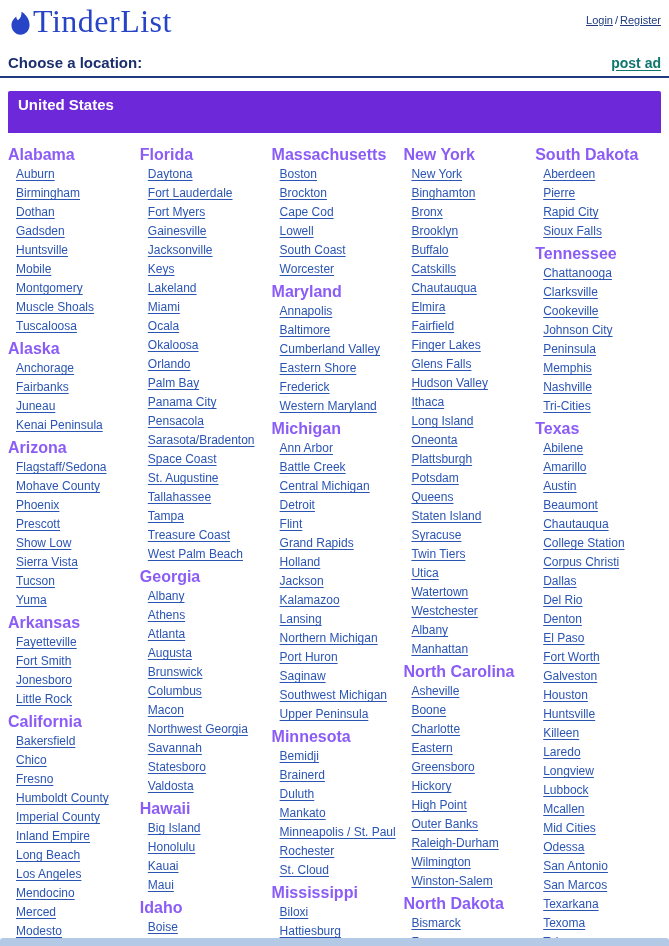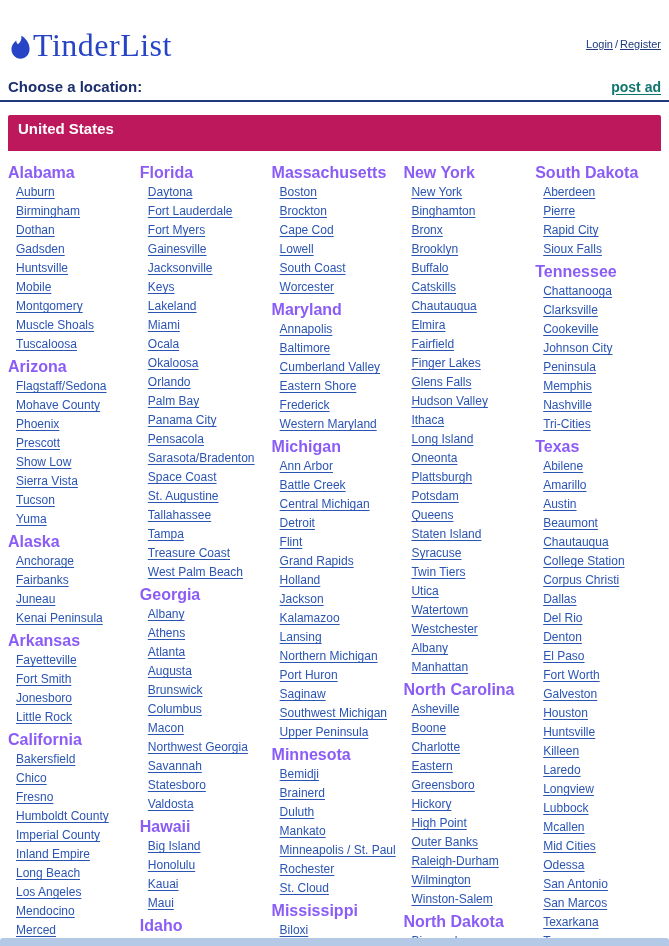"TinderList" .top-header { margin-top: 24px -> none }
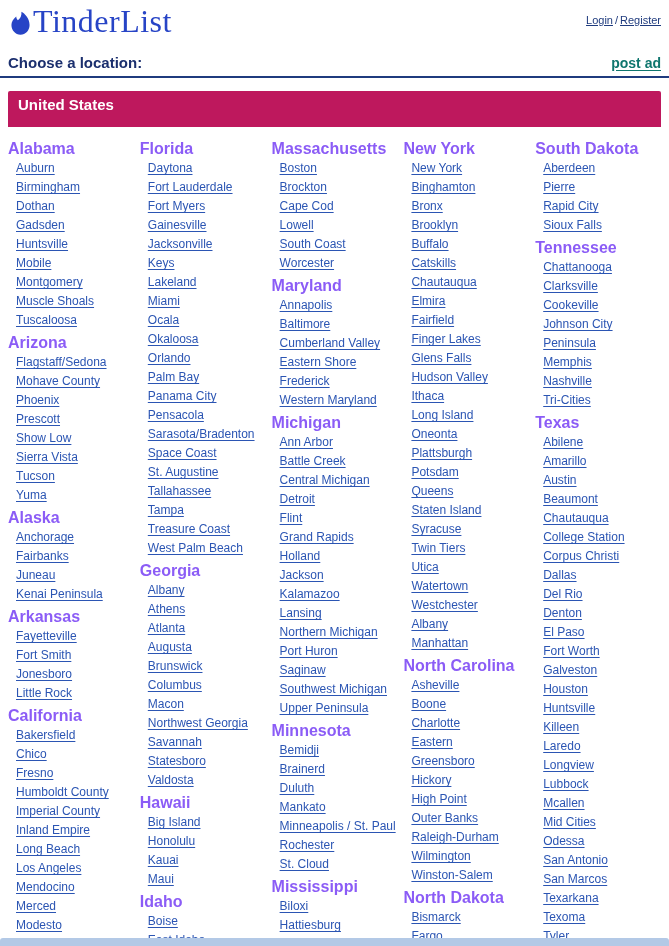"United States" .country-header { background: #be185d -> #6d28d9; padding: 5px 10px 14px 10px -> 5px 10px 20px 10px }
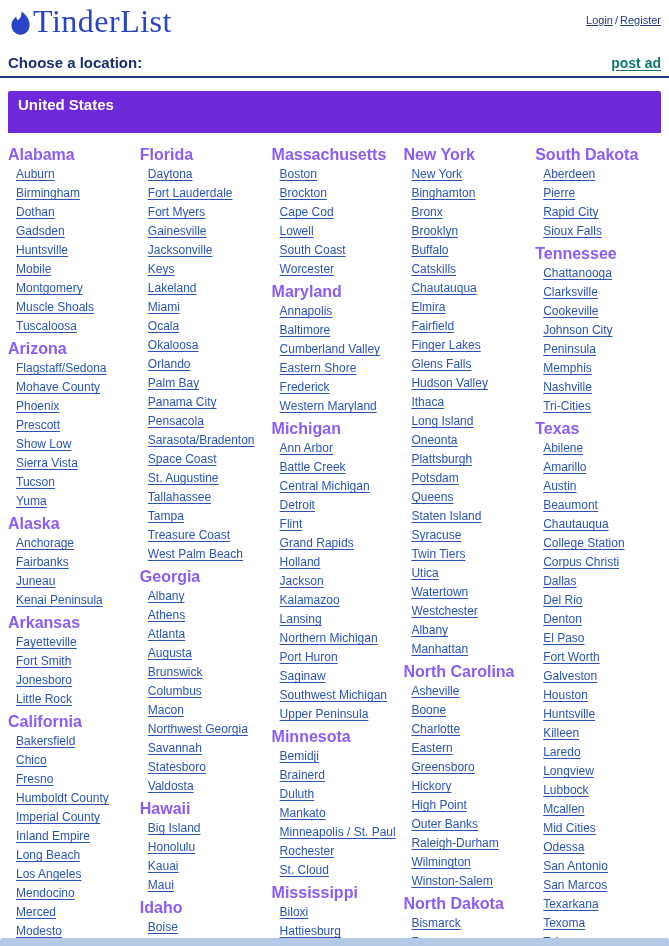"Arizona" div.state { order: before "Alaska" -> after "Alaska" }
